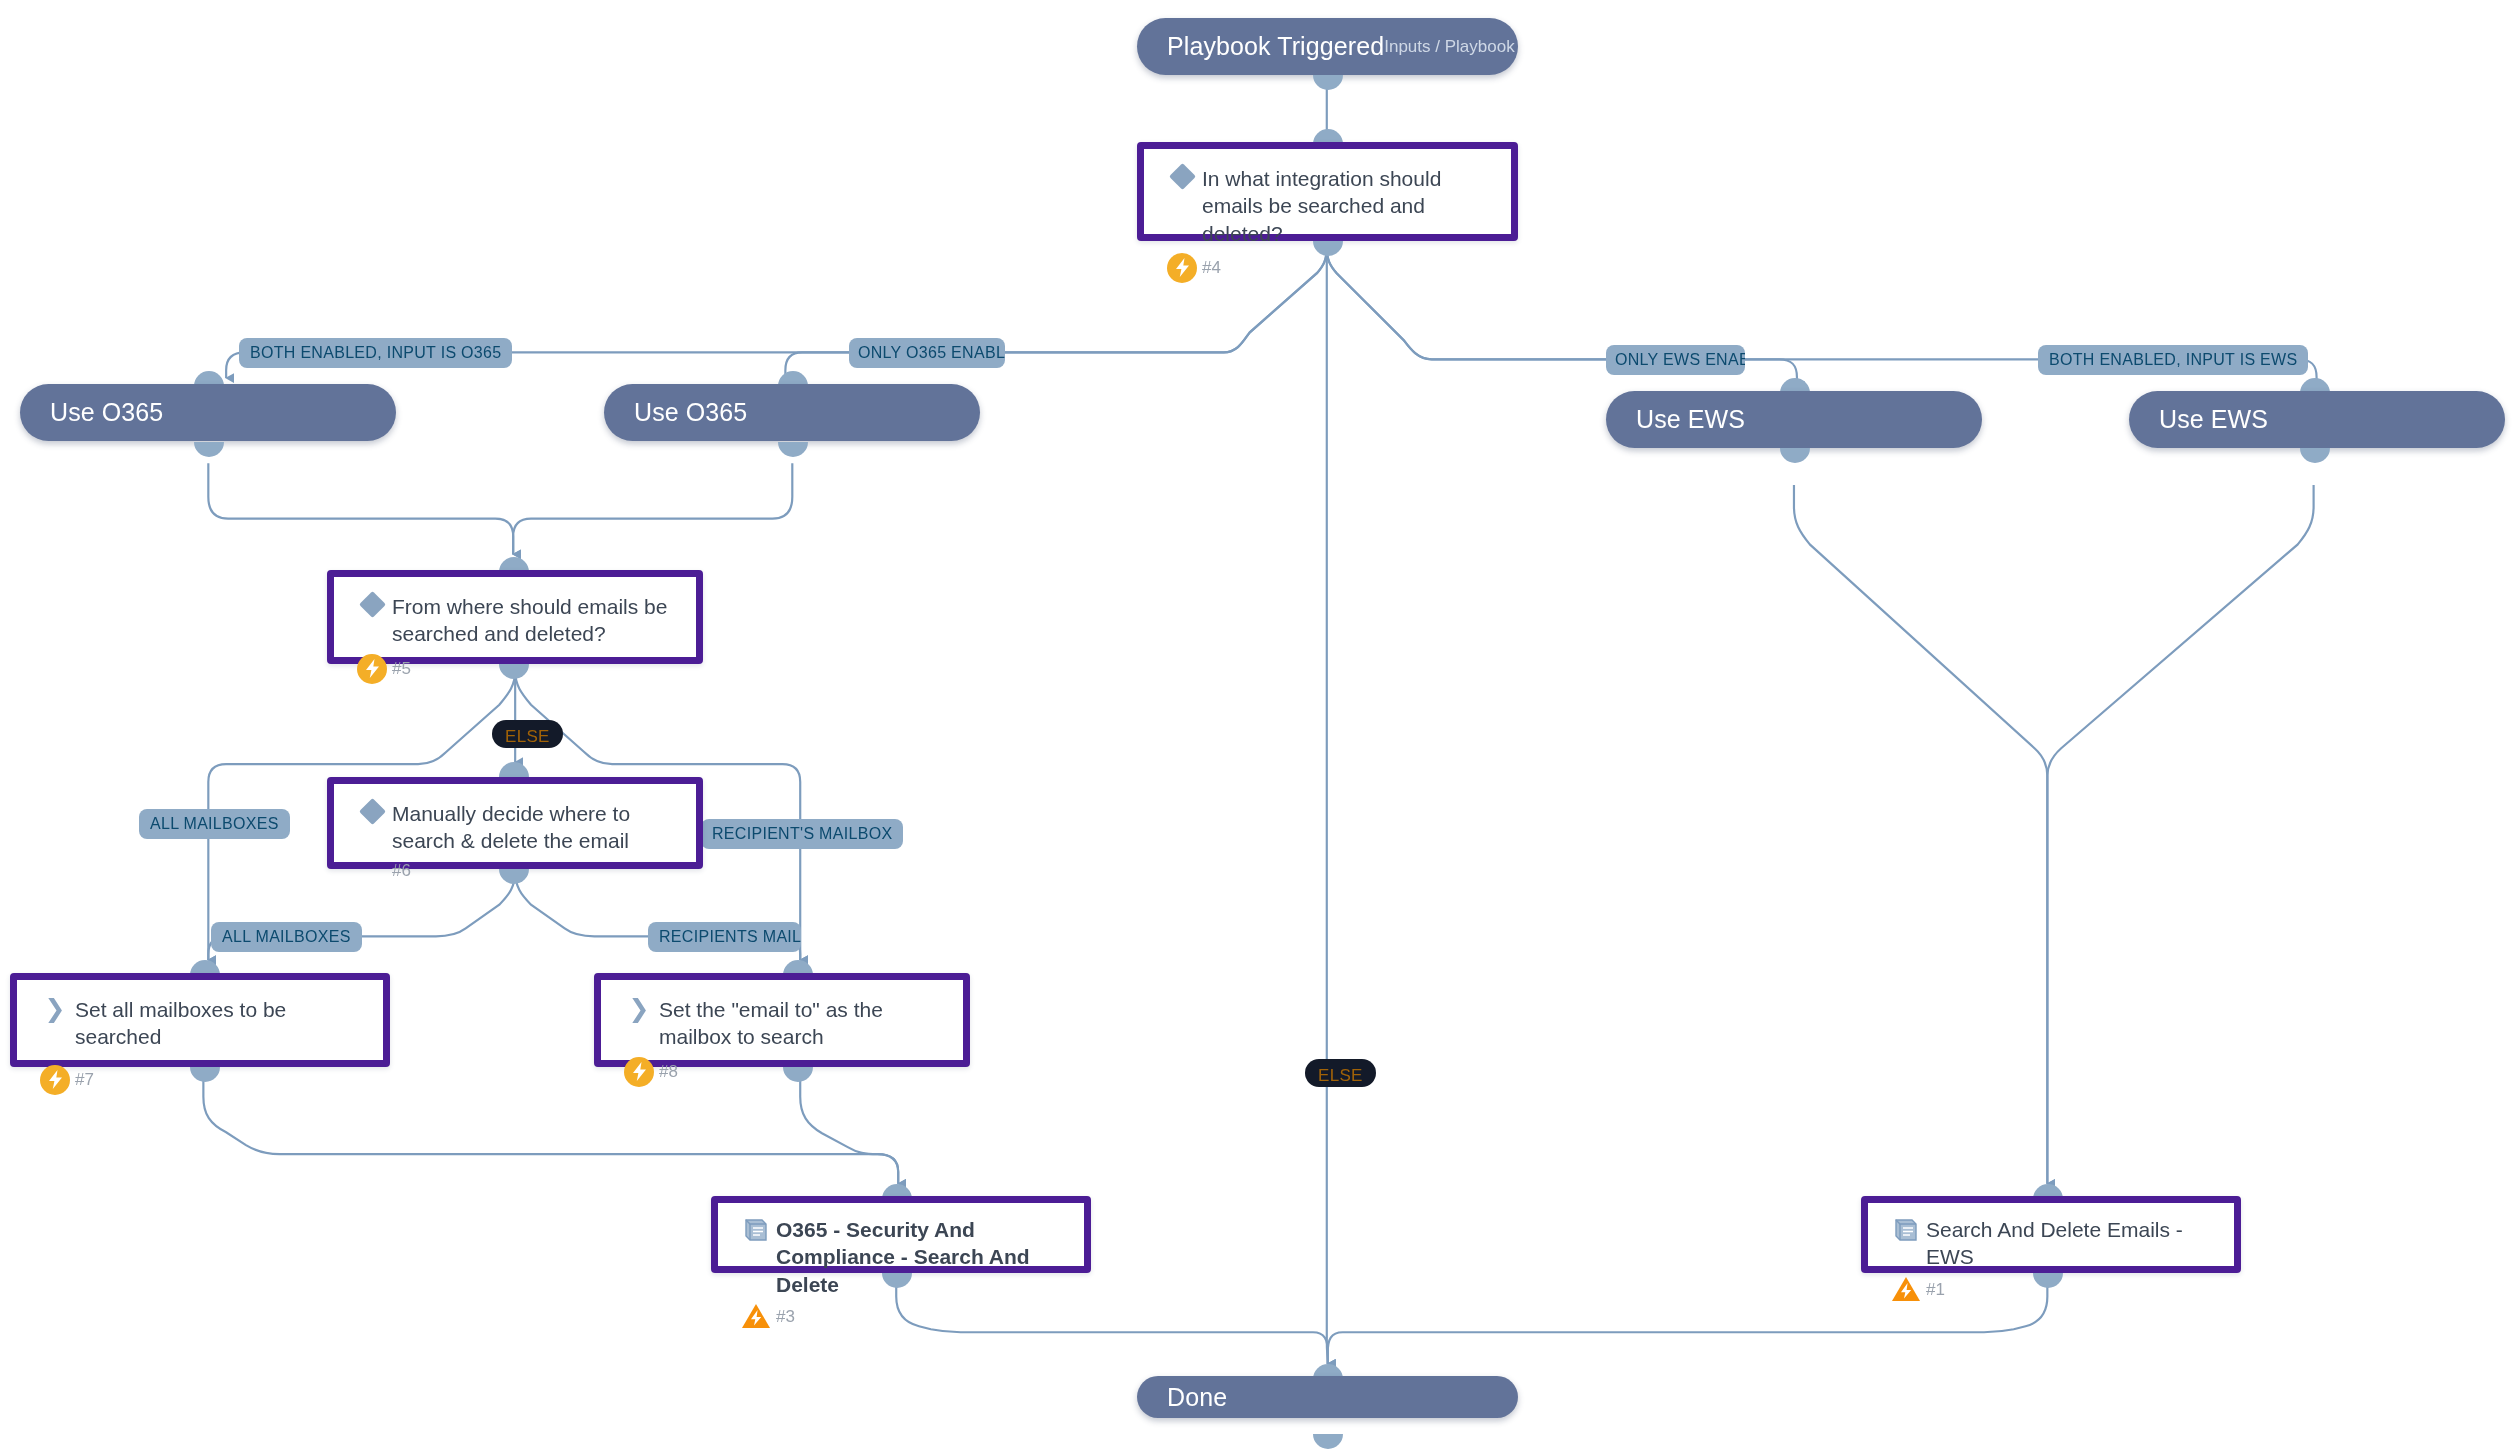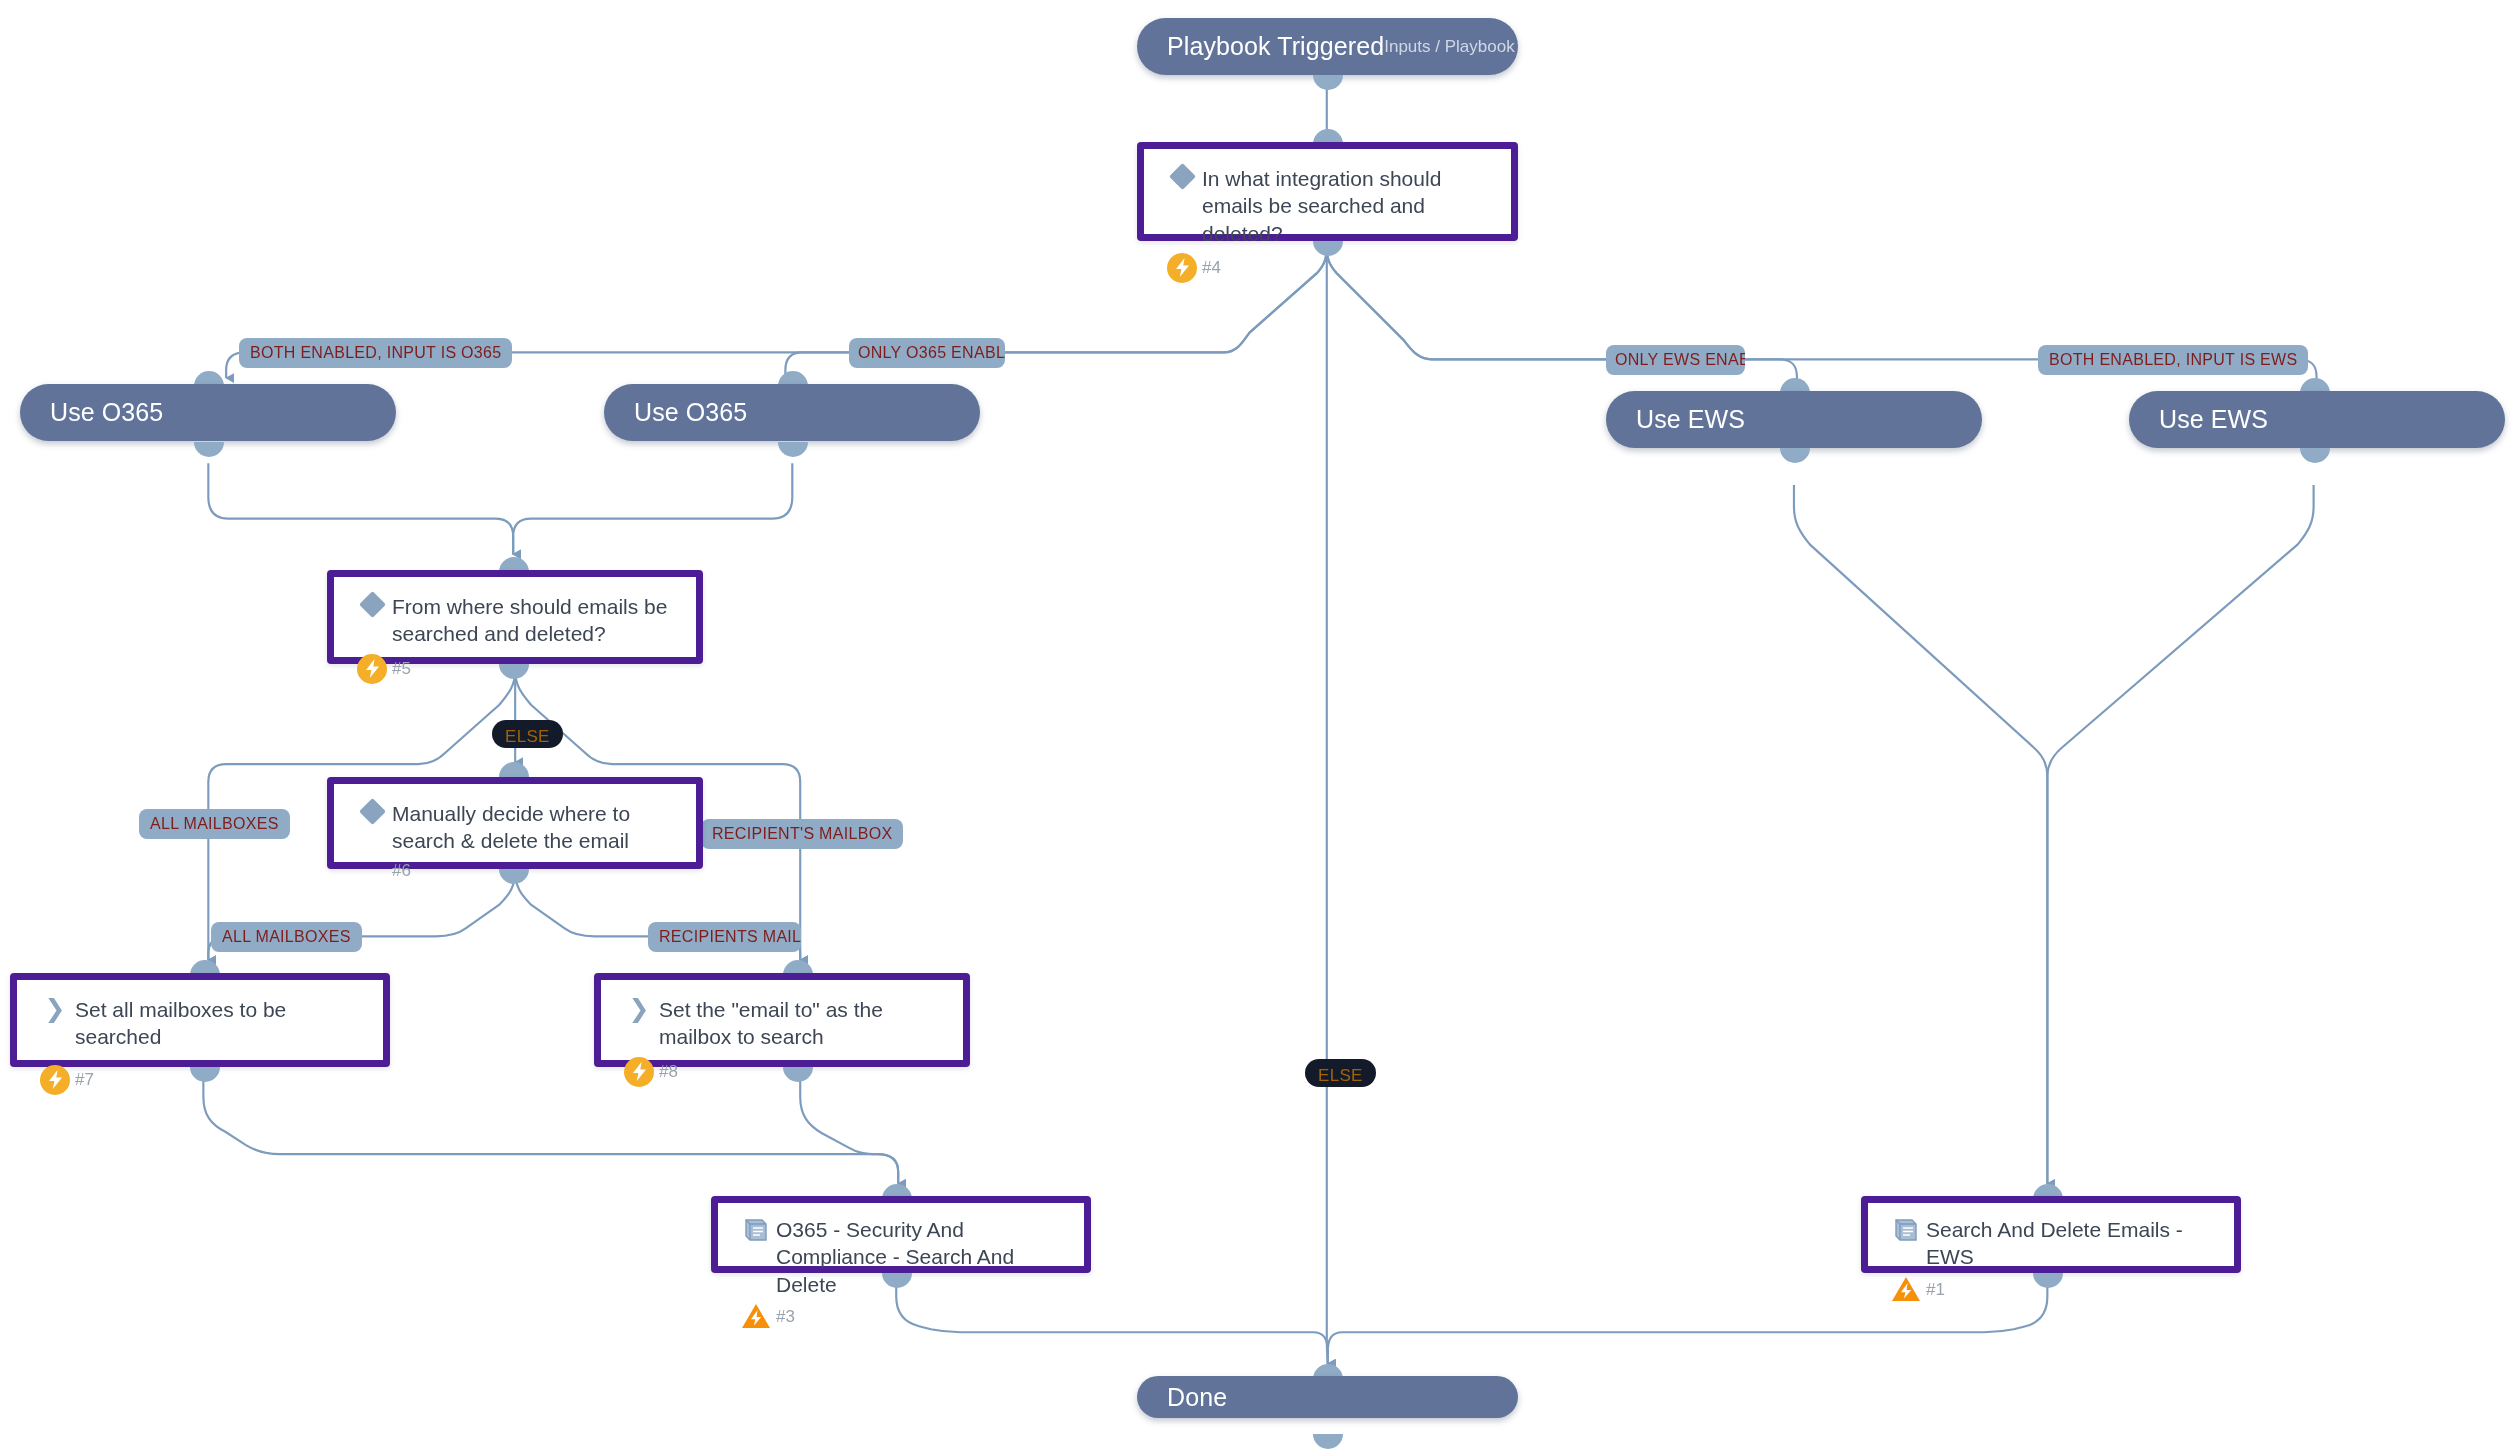"BOTH ENABLED, INPUT IS O365" .badge { color: #7f1d1d -> #0c4a6e }
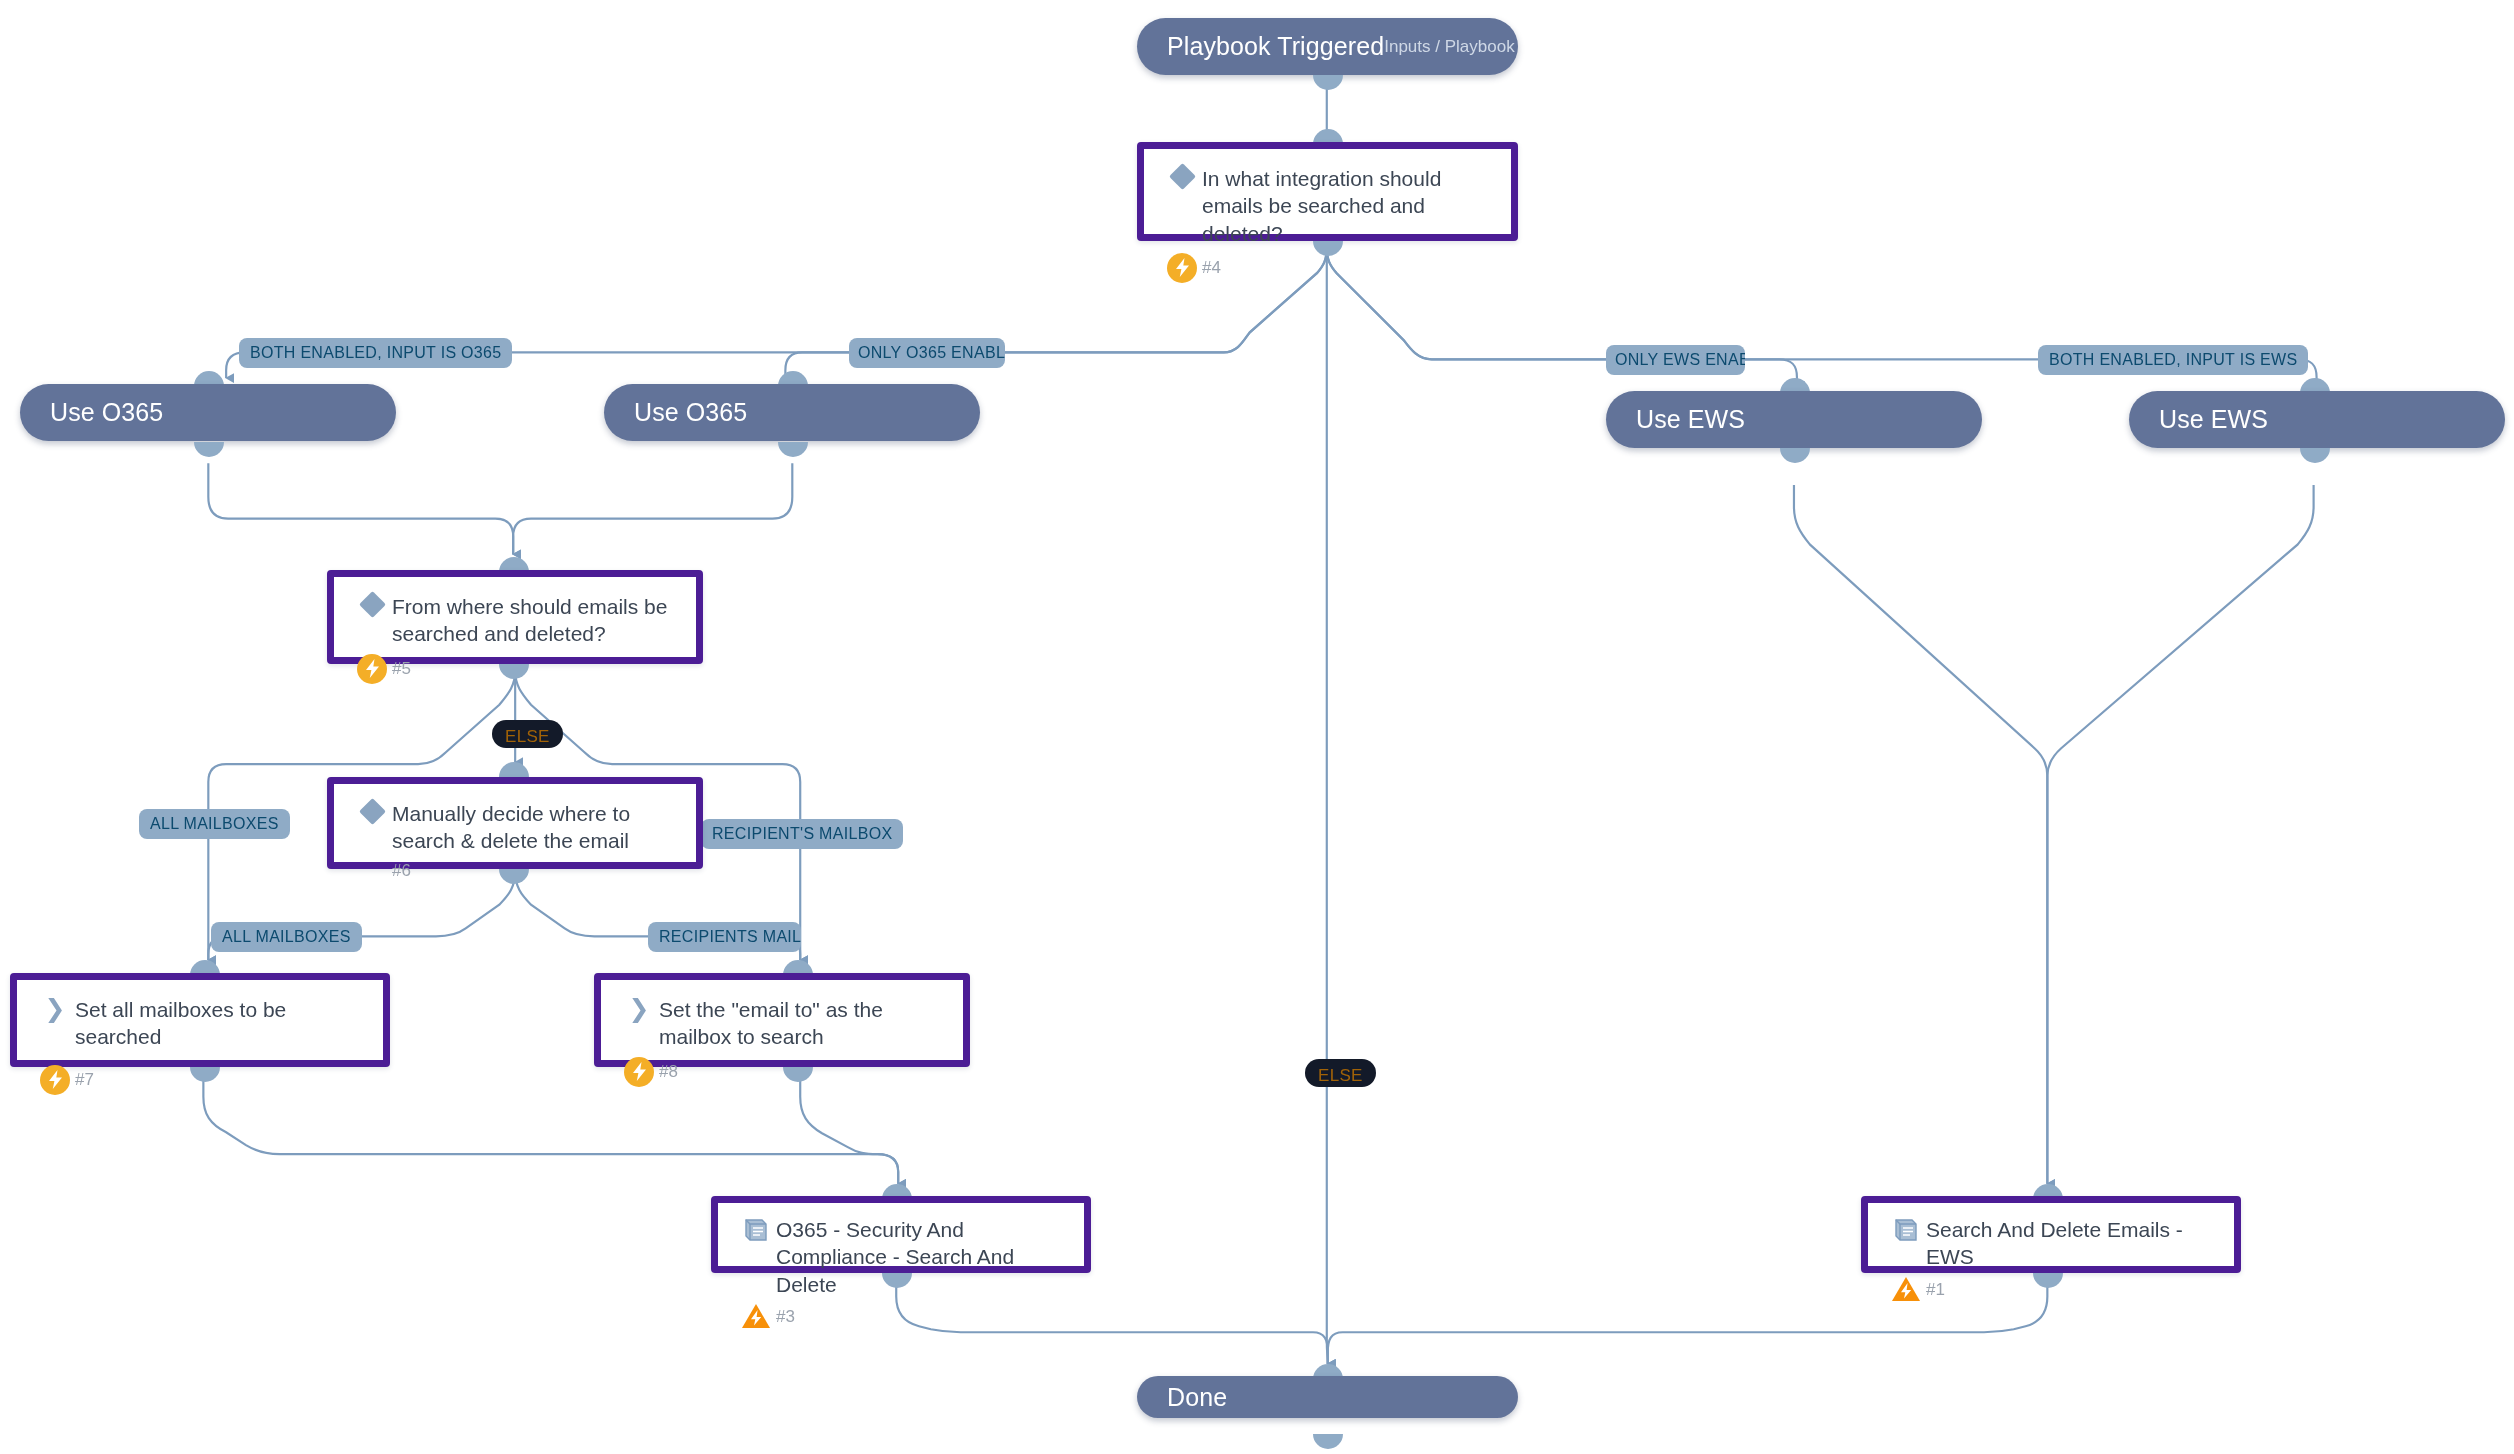"O365 - Security And Compliance" div.c-body { font-weight: none -> bold }
